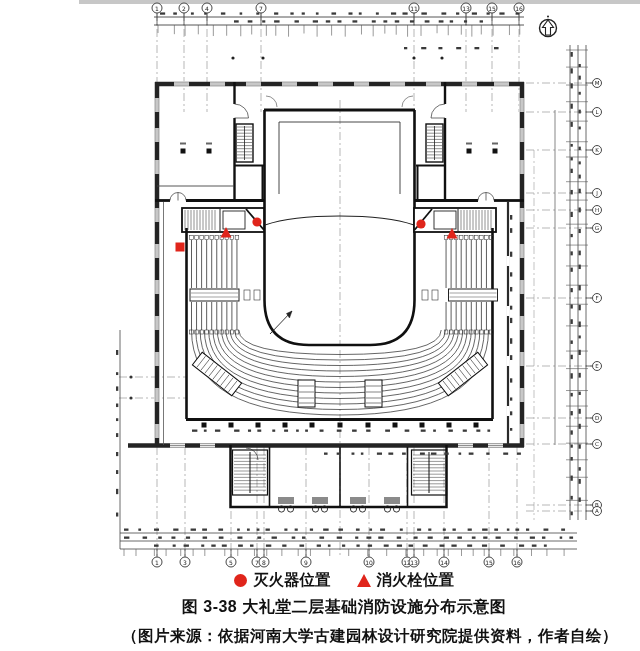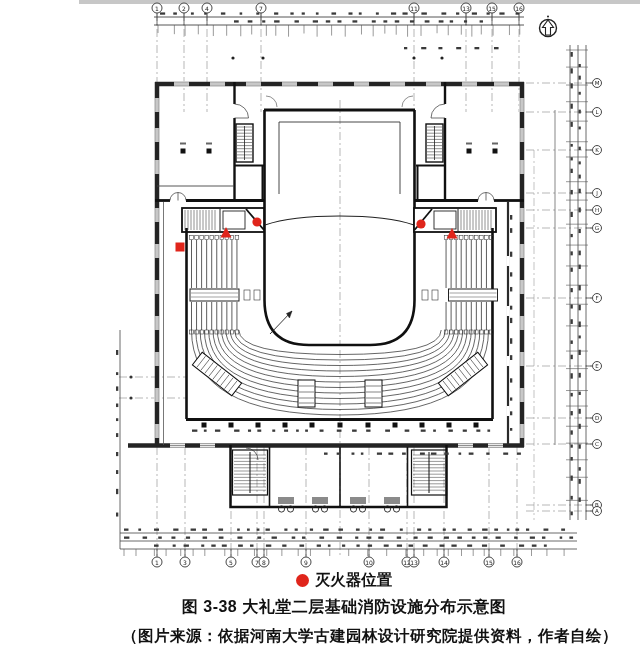"消火栓位置" span.legend-item { html: none -> <span> <span></span> <span>消火栓位置</span> </span> }
